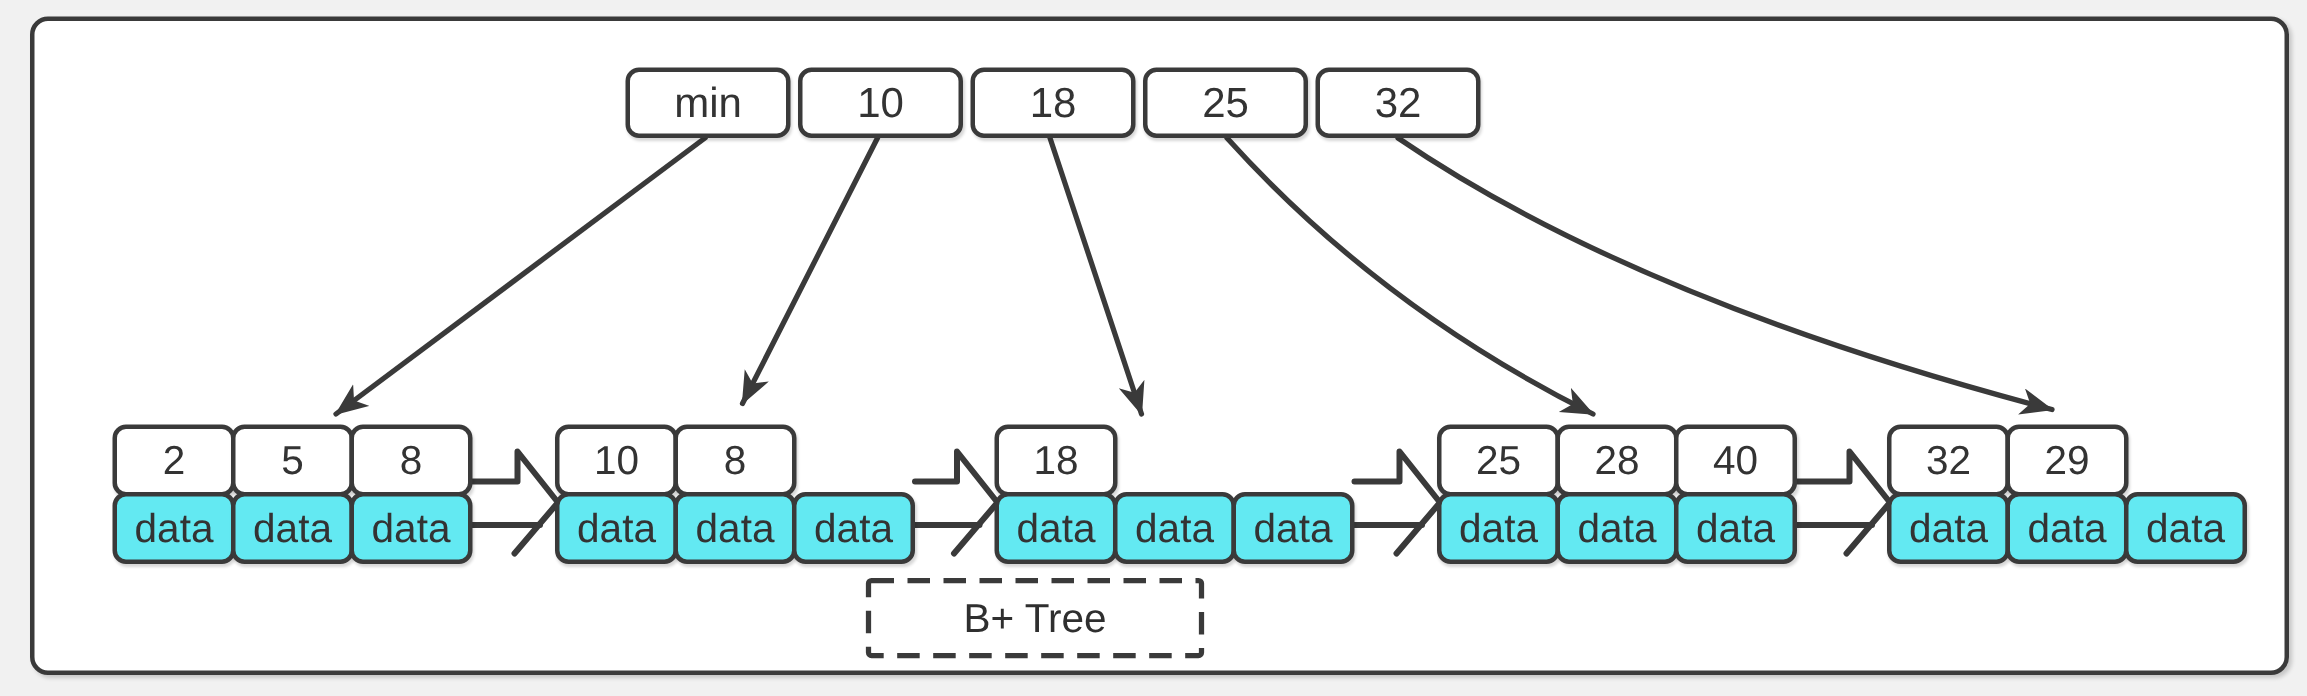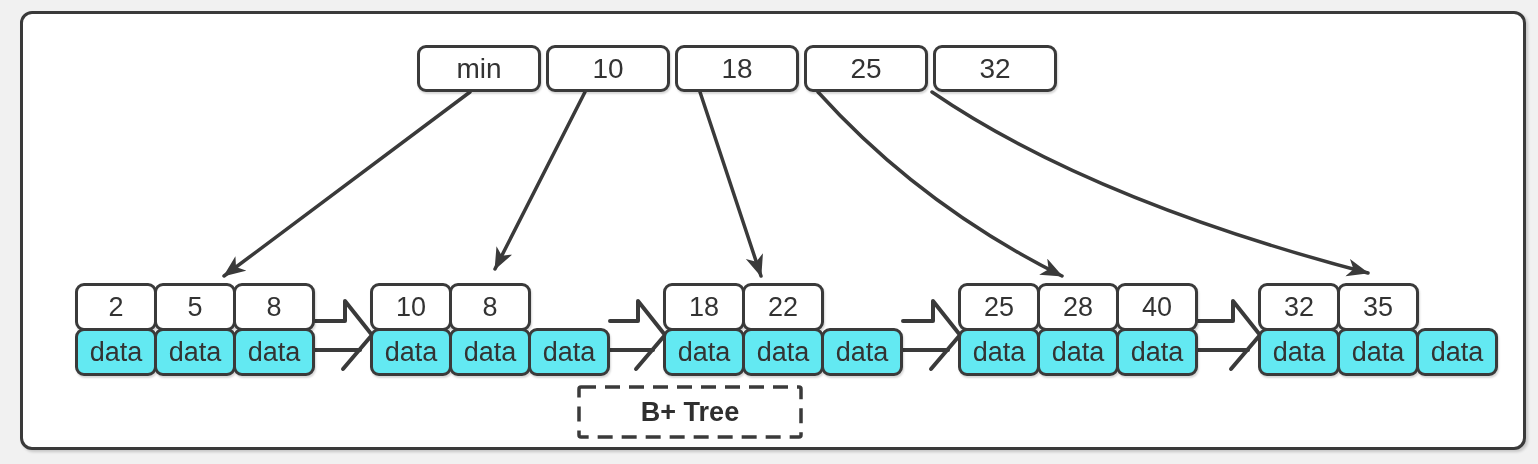"min" .cell.top { width: 124px -> 110px }
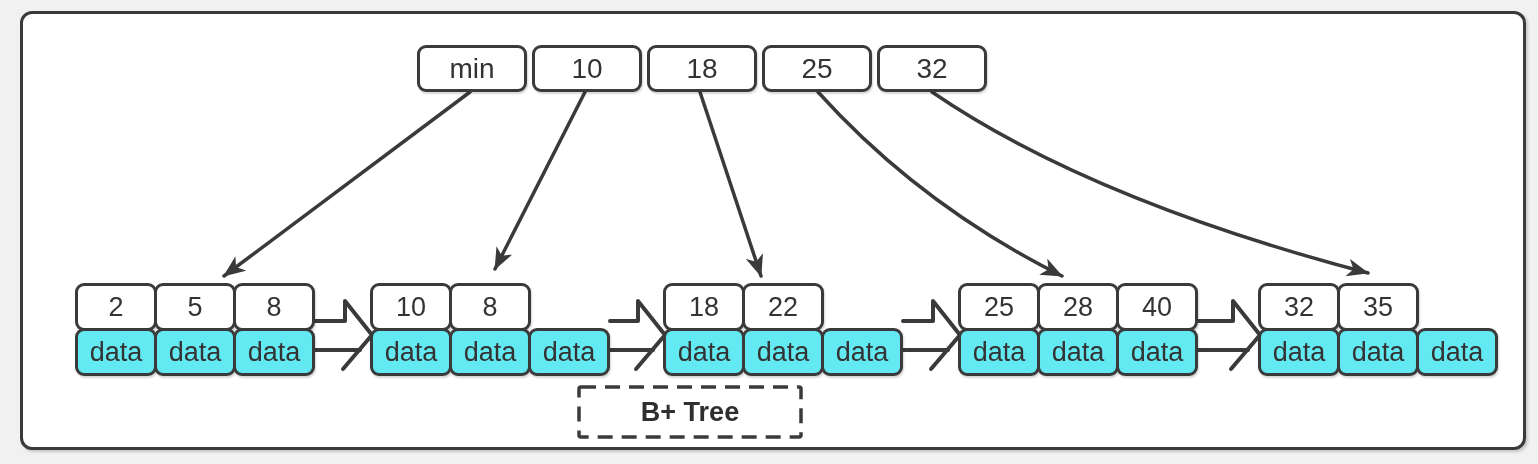"22" div.cell { html: <div>22</div> -> none }
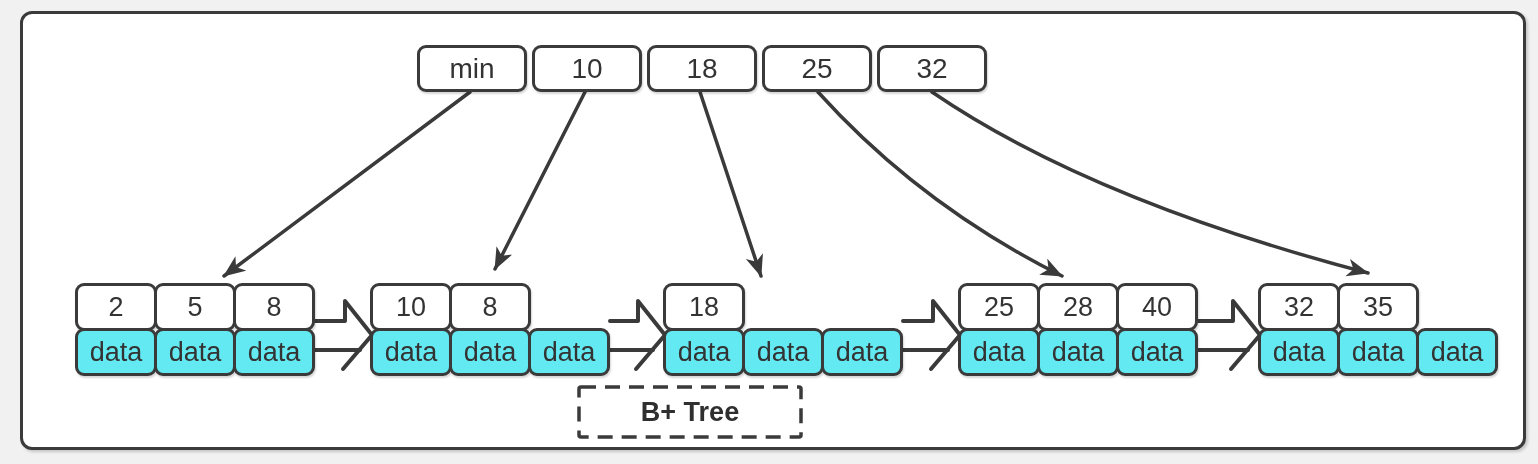"35" div.cell { text: 35 -> 29 }
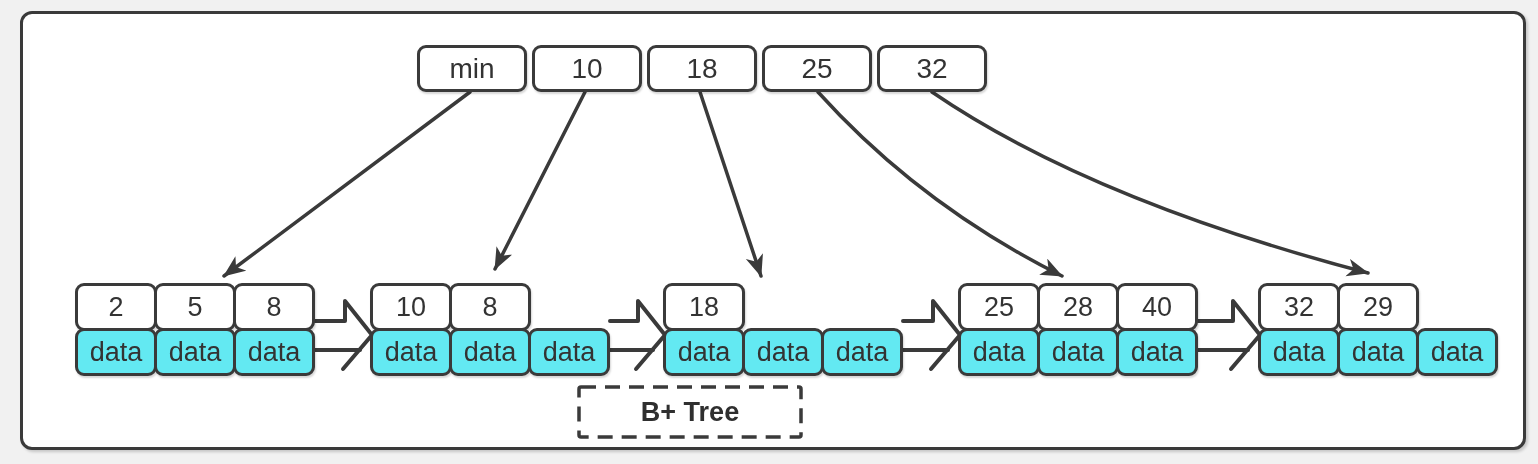"B+ Tree" .tree-label { font-weight: bold -> normal }
